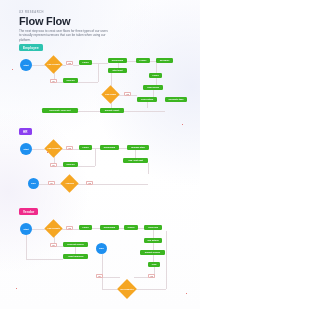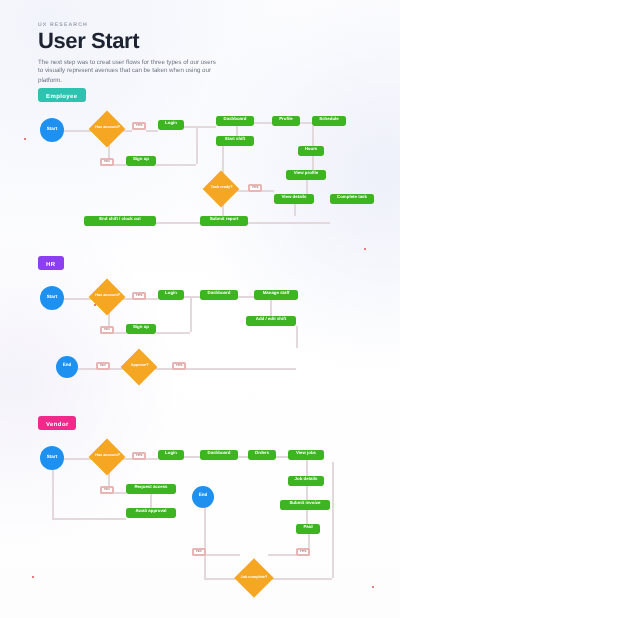"User Start" div.title { text: User Start -> Flow Flow }
